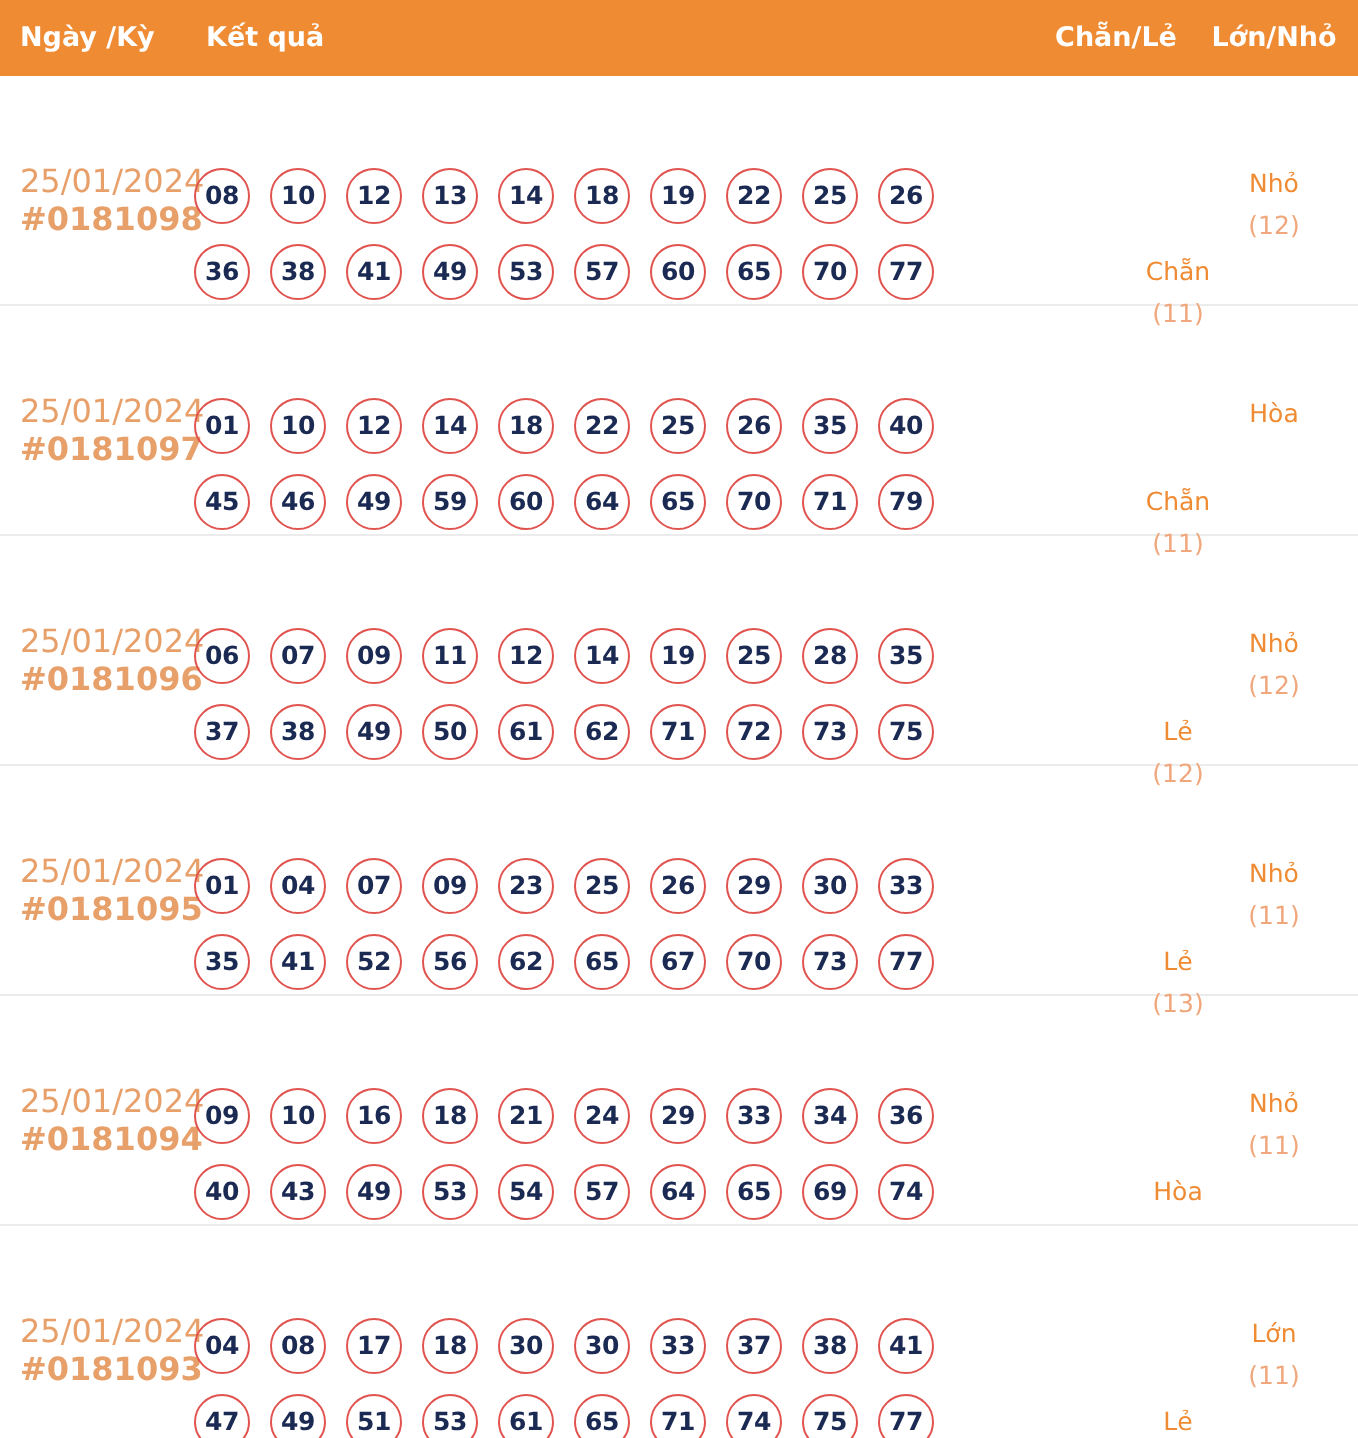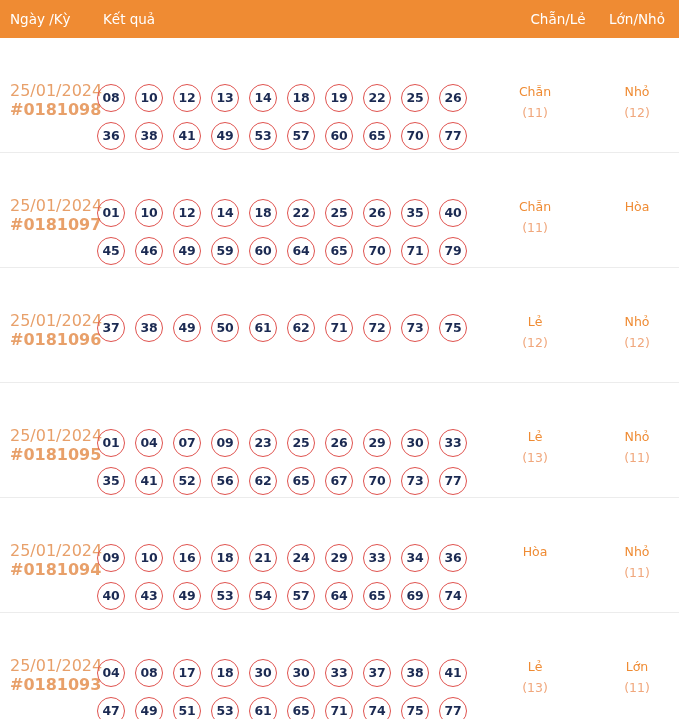"Ngày /Kỳ" .table-header .th { font-weight: normal -> bold }
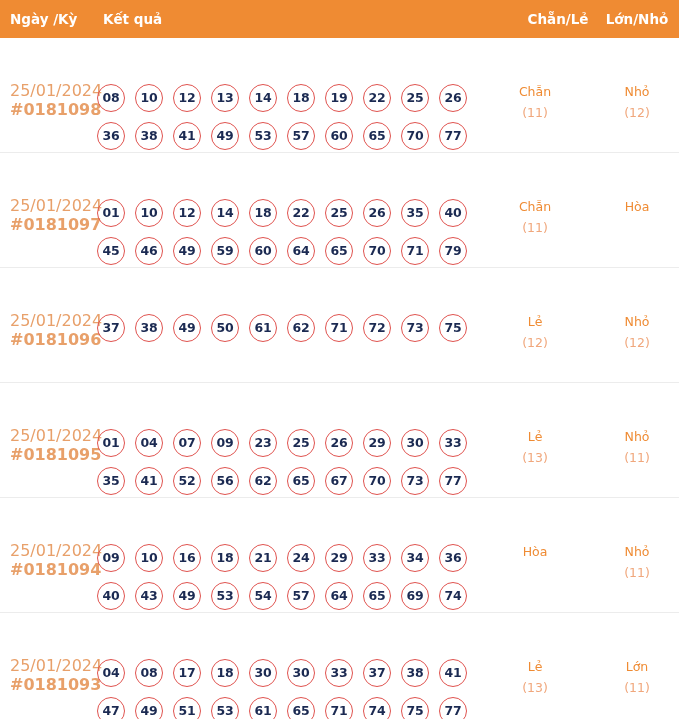"Chẵn" .cell-oddeven { left: 496px -> 550px; margin-top: none -> 44px }
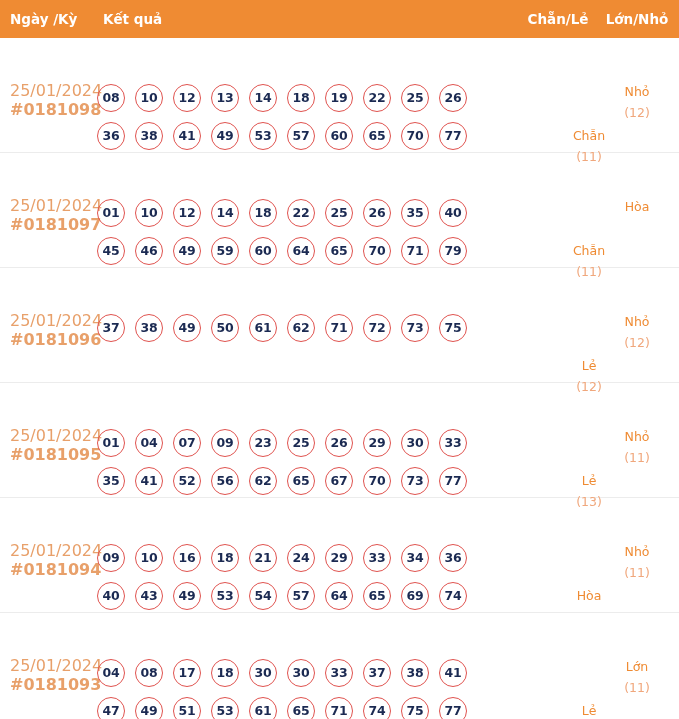"06 07 09 11 12" div.ball-line { html: none -> <div><span>06</span><span>07</span><span>09</span><span>11</span><span>12</span><span>14</span><span>19</span><span>25</span><span>28</span><span>35</span></div> }
